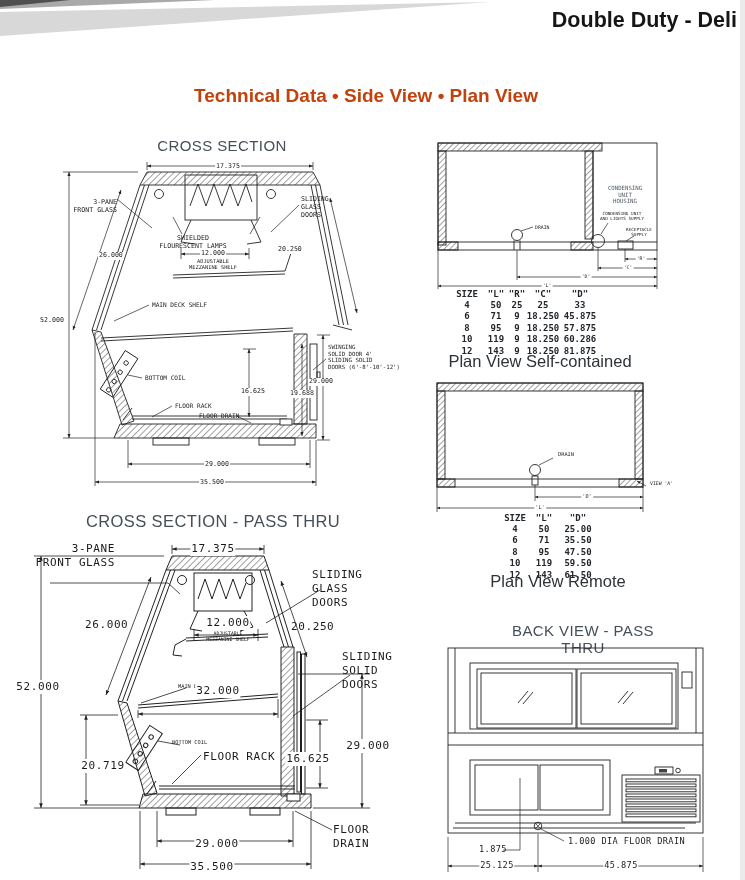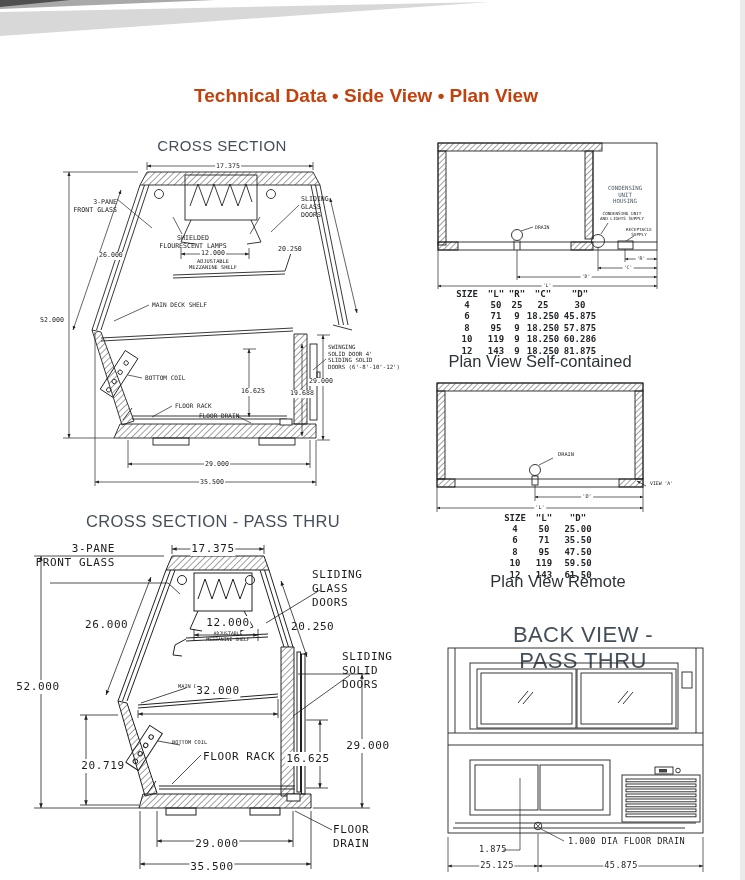"Double Duty - Deli" div { html: none -> <div>Double Duty - Deli</div> }
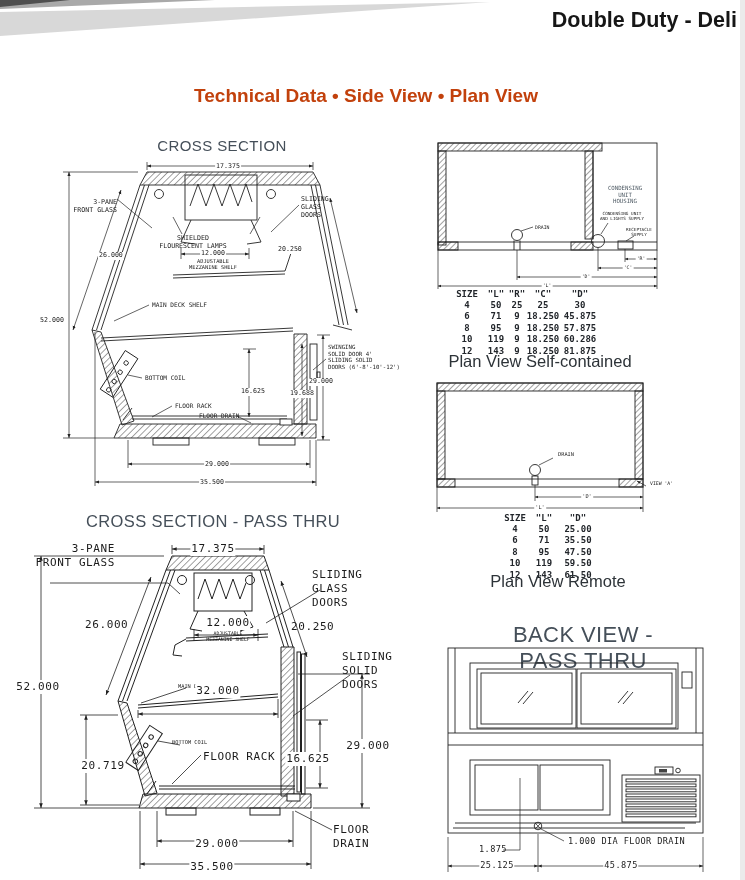"30" span { text: 30 -> 33 }
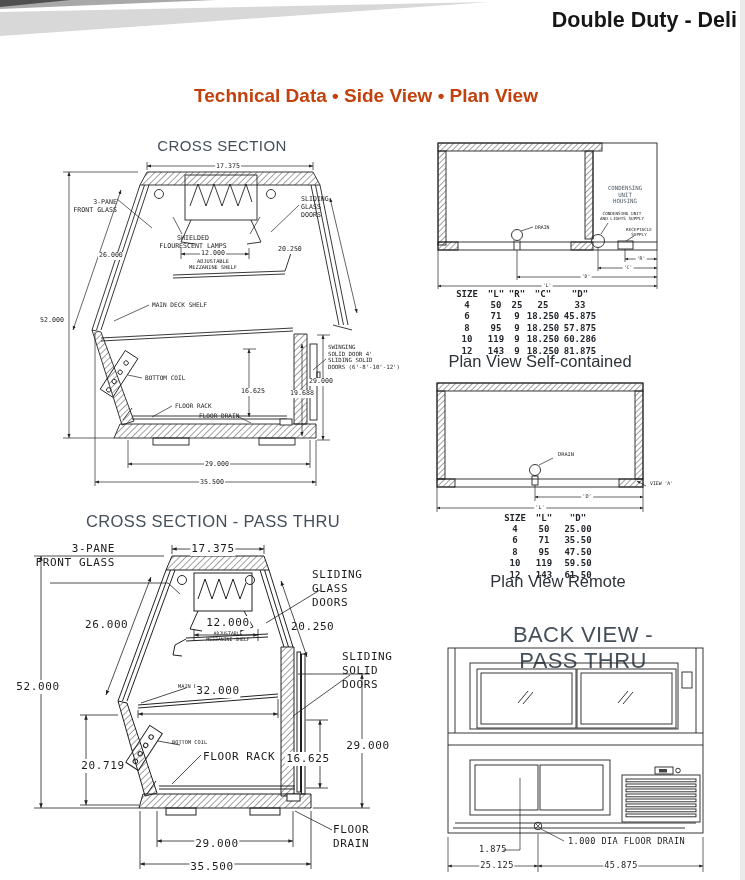"BACK VIEW - PASS THRU" div.dtitle { font-size: 22px -> 15px }
